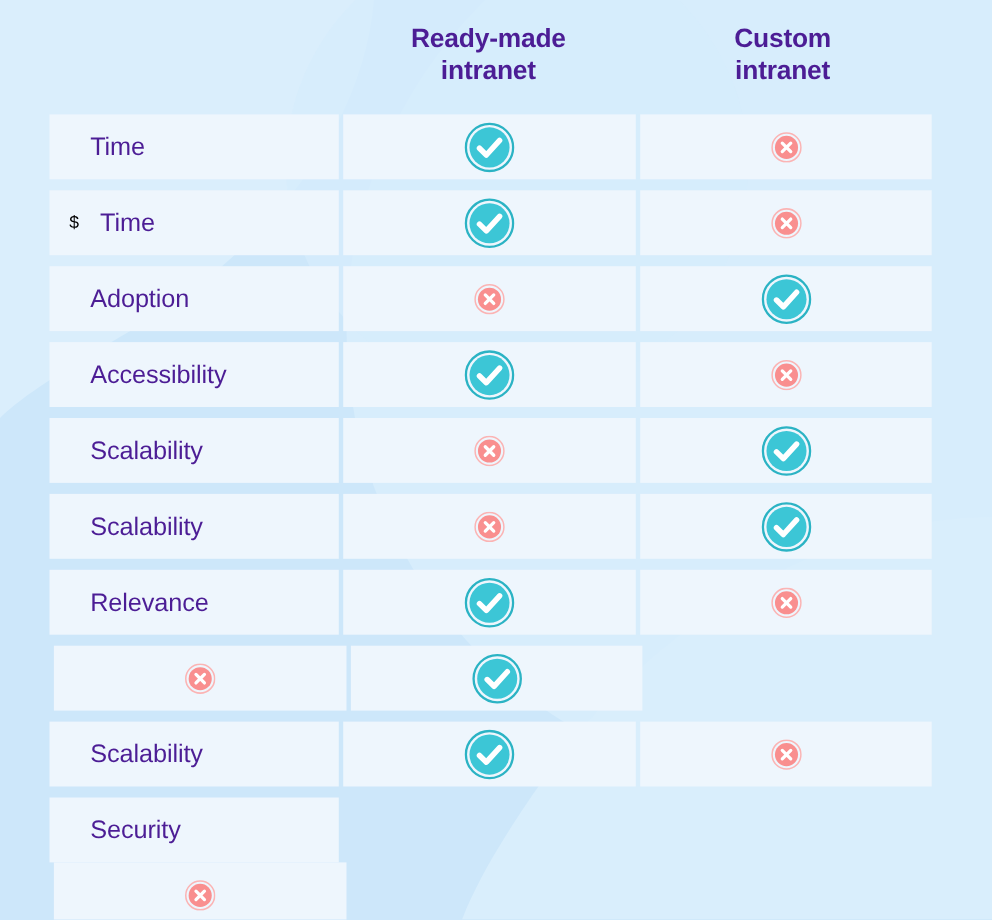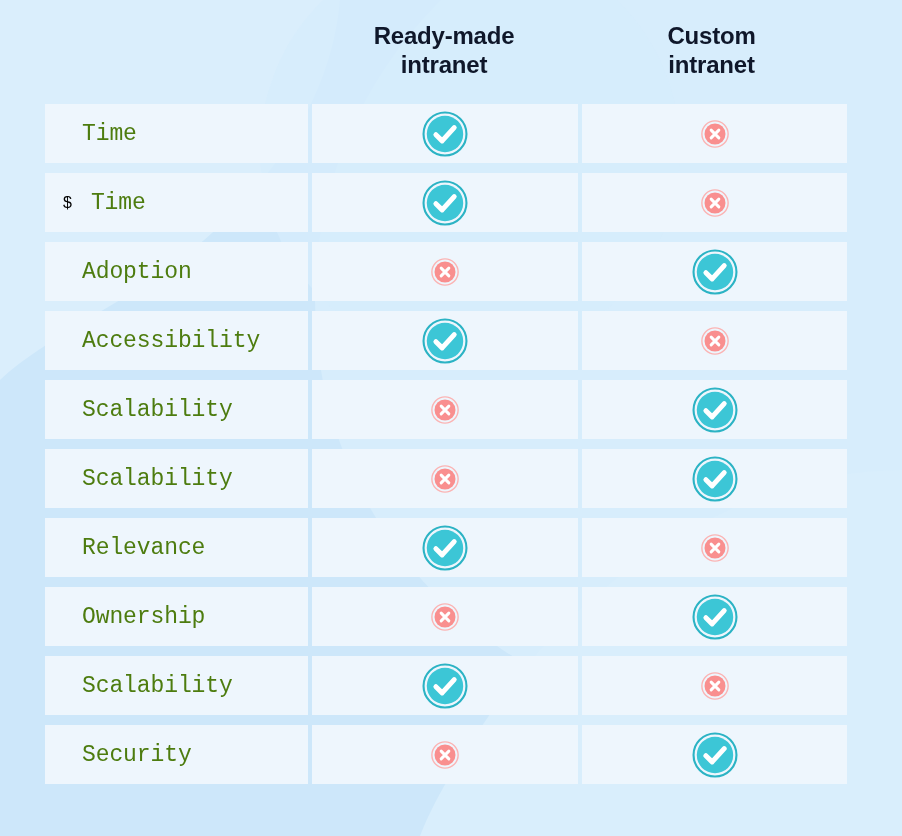"Ready-made" .head-cell { color: #0f172a -> #4c1d95 }
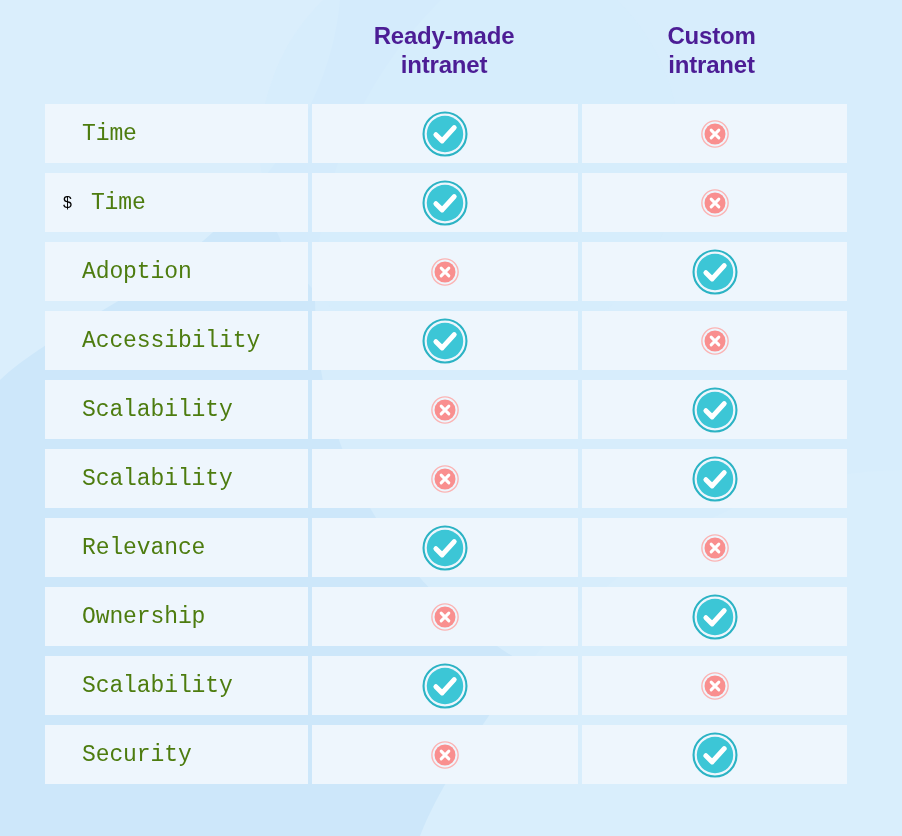"Time" .row-label { color: #4d7c0f -> #4c1d95; font-family: Liberation Mono, monospace -> none }
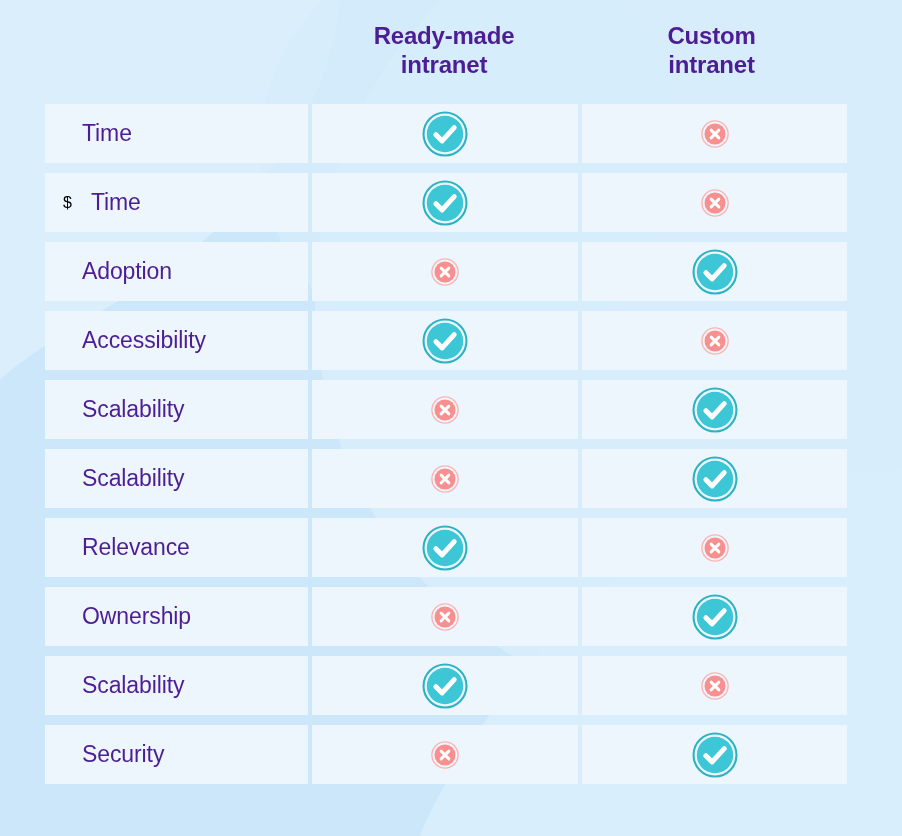"Ownership" div.cell { html: <div> <span><circle><circle><path><path></path></path></circle></circle></span> <span>Ownership</span> </div> -> none }
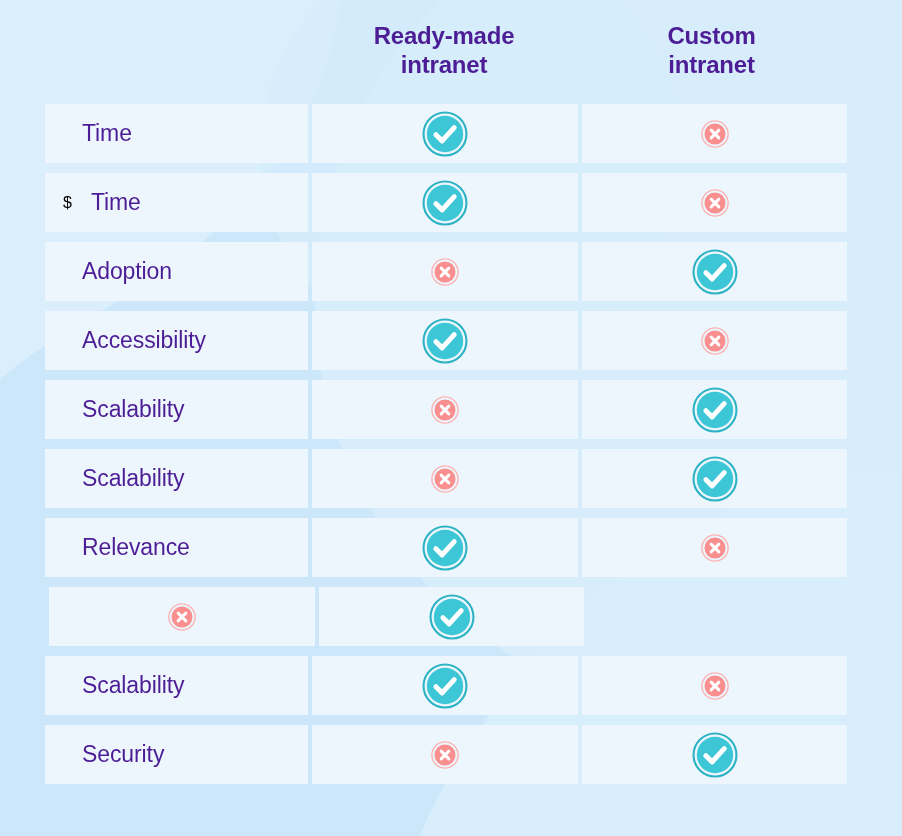"Security" .row:last-child { flex-direction: none -> column }
